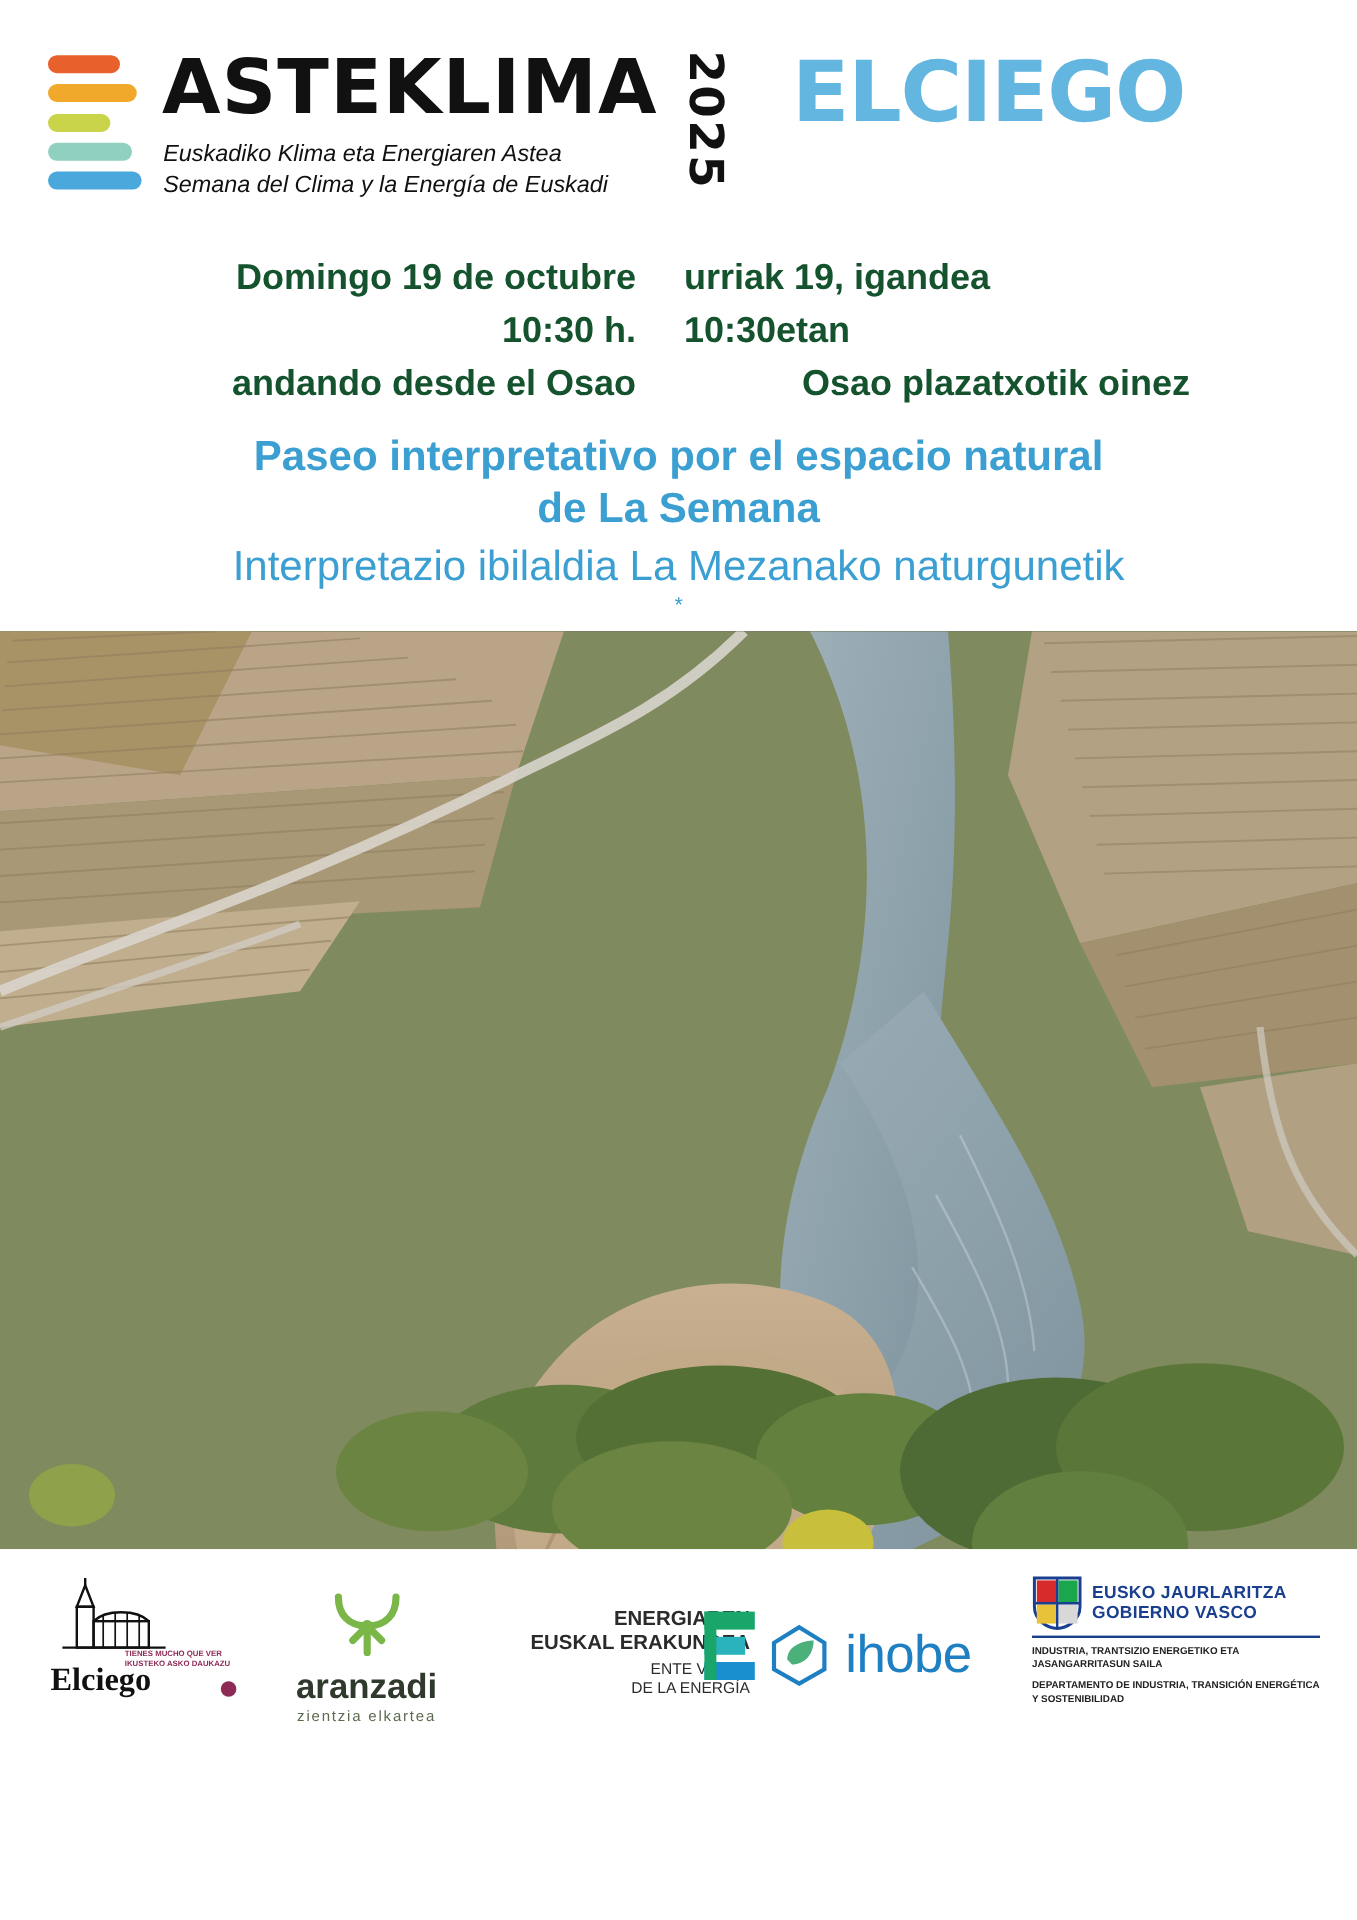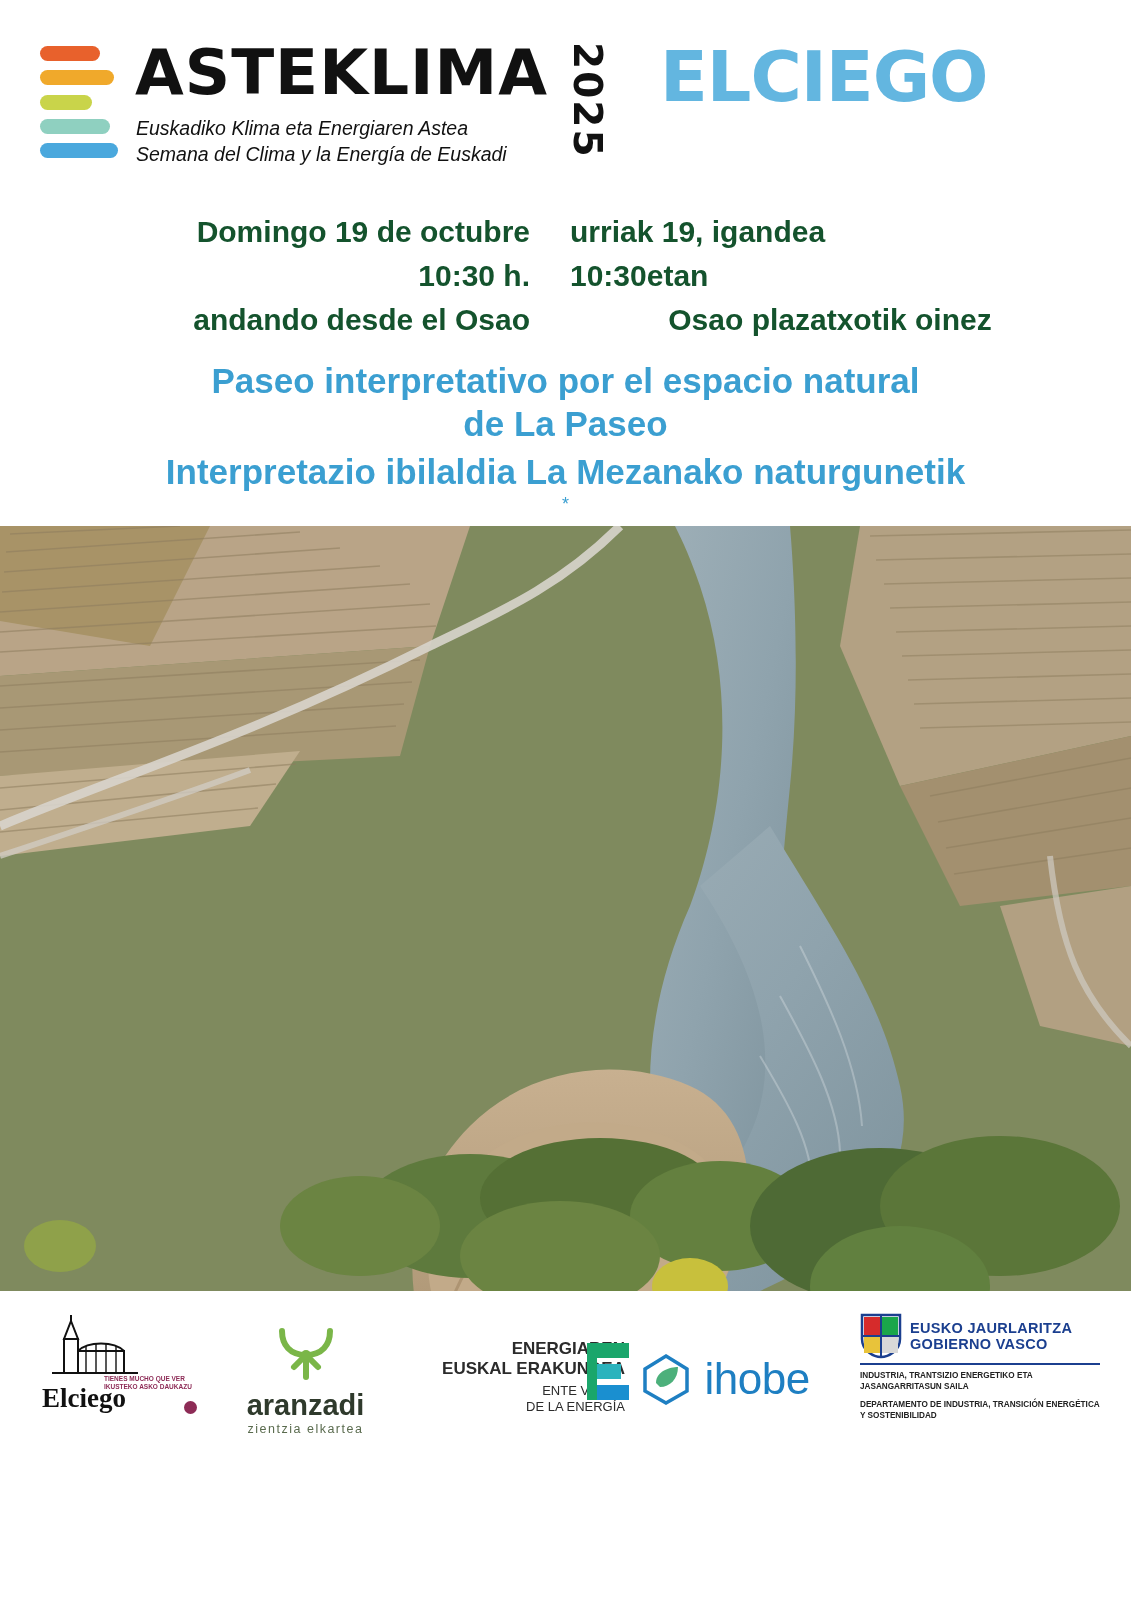"de La Paseo" div { text: Paseo -> Semana }
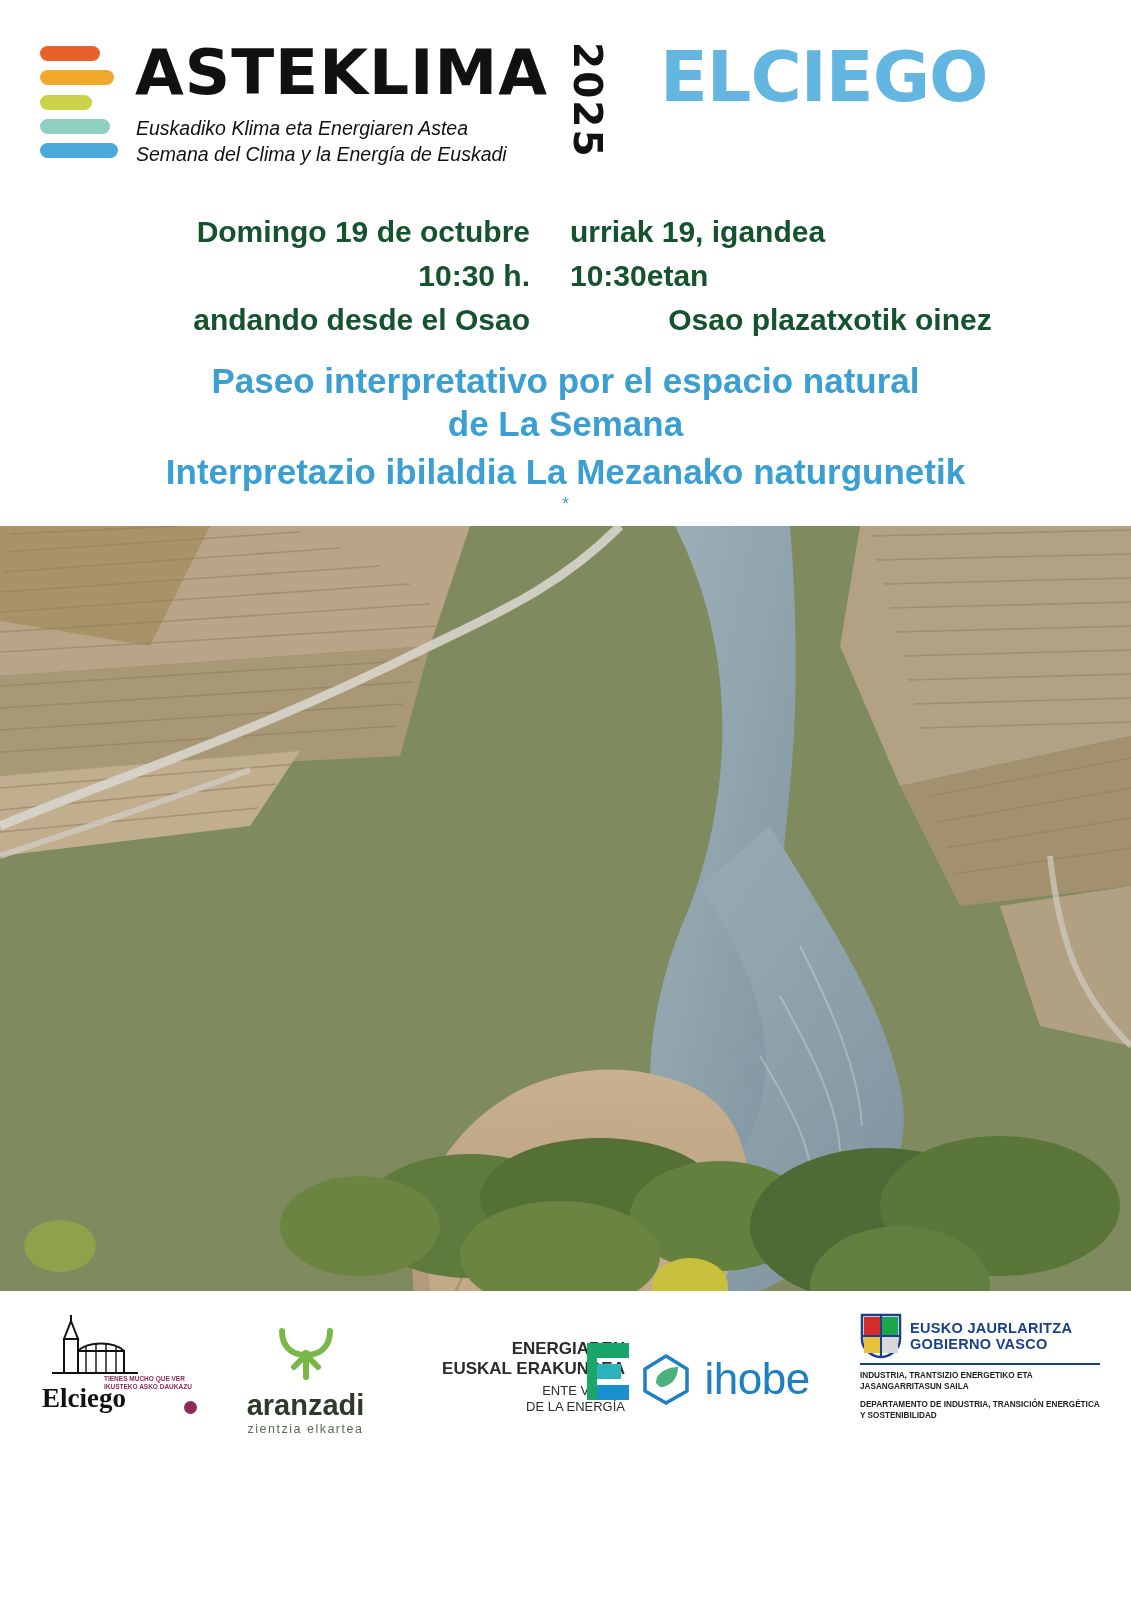"Interpretazio ibilaldia La Mezanako" .title-eu { font-weight: 700 -> 400 }
